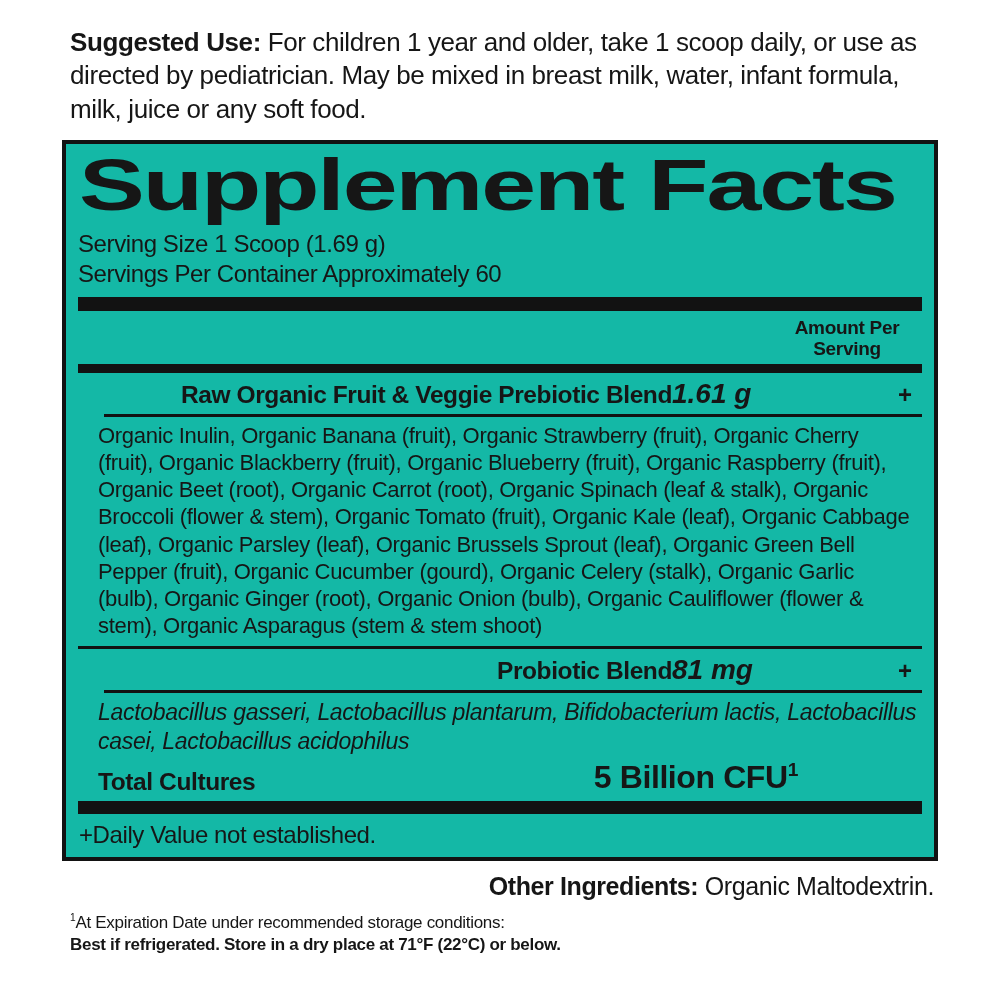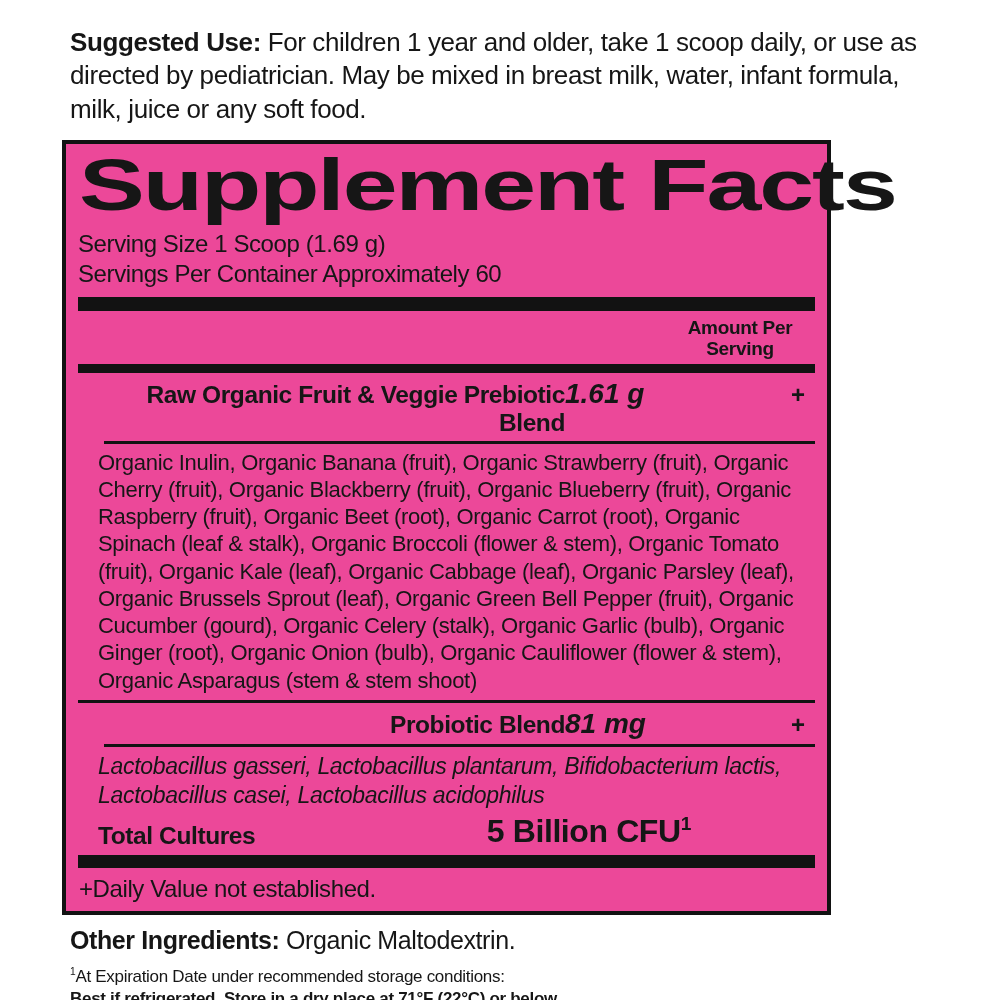"Supplement Facts" .facts { background: #ec4899 -> #14b8a6; width: 769px -> 876px }
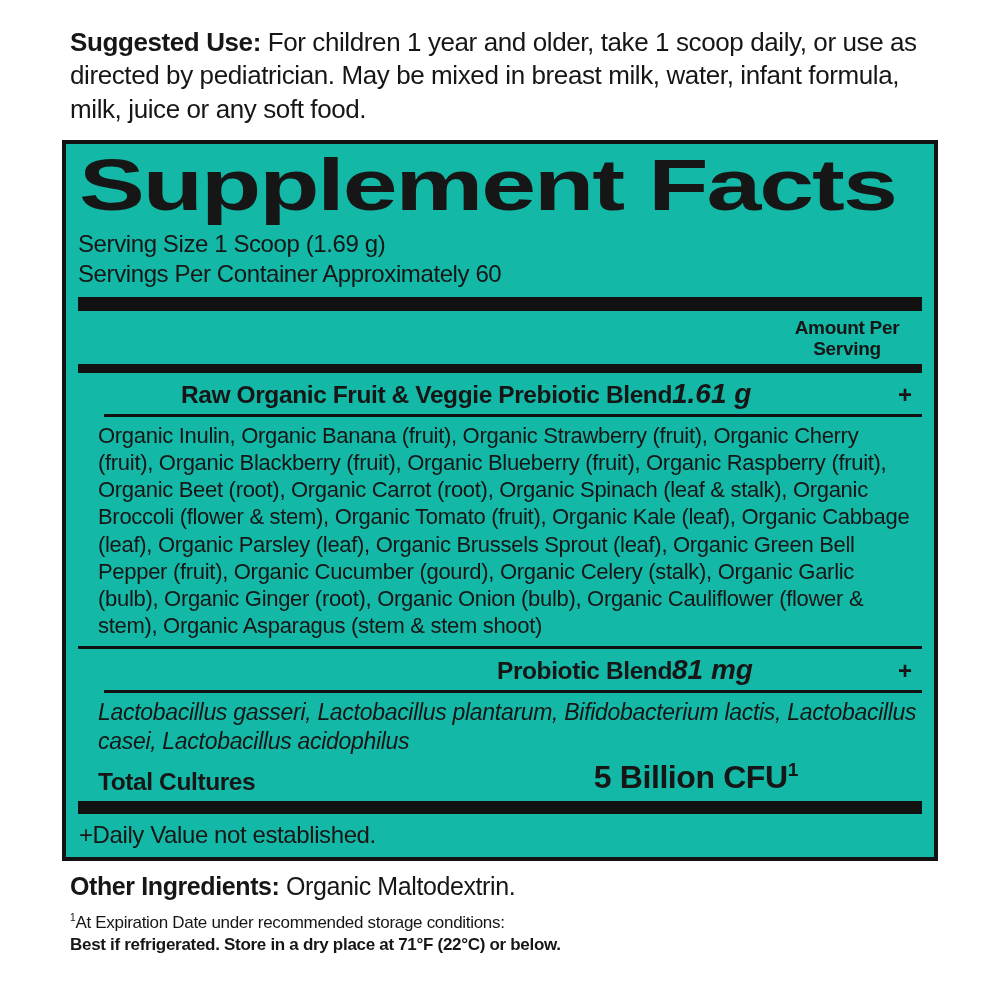"Other Ingredients: Organic Maltodextrin." .other { text-align: none -> right }
